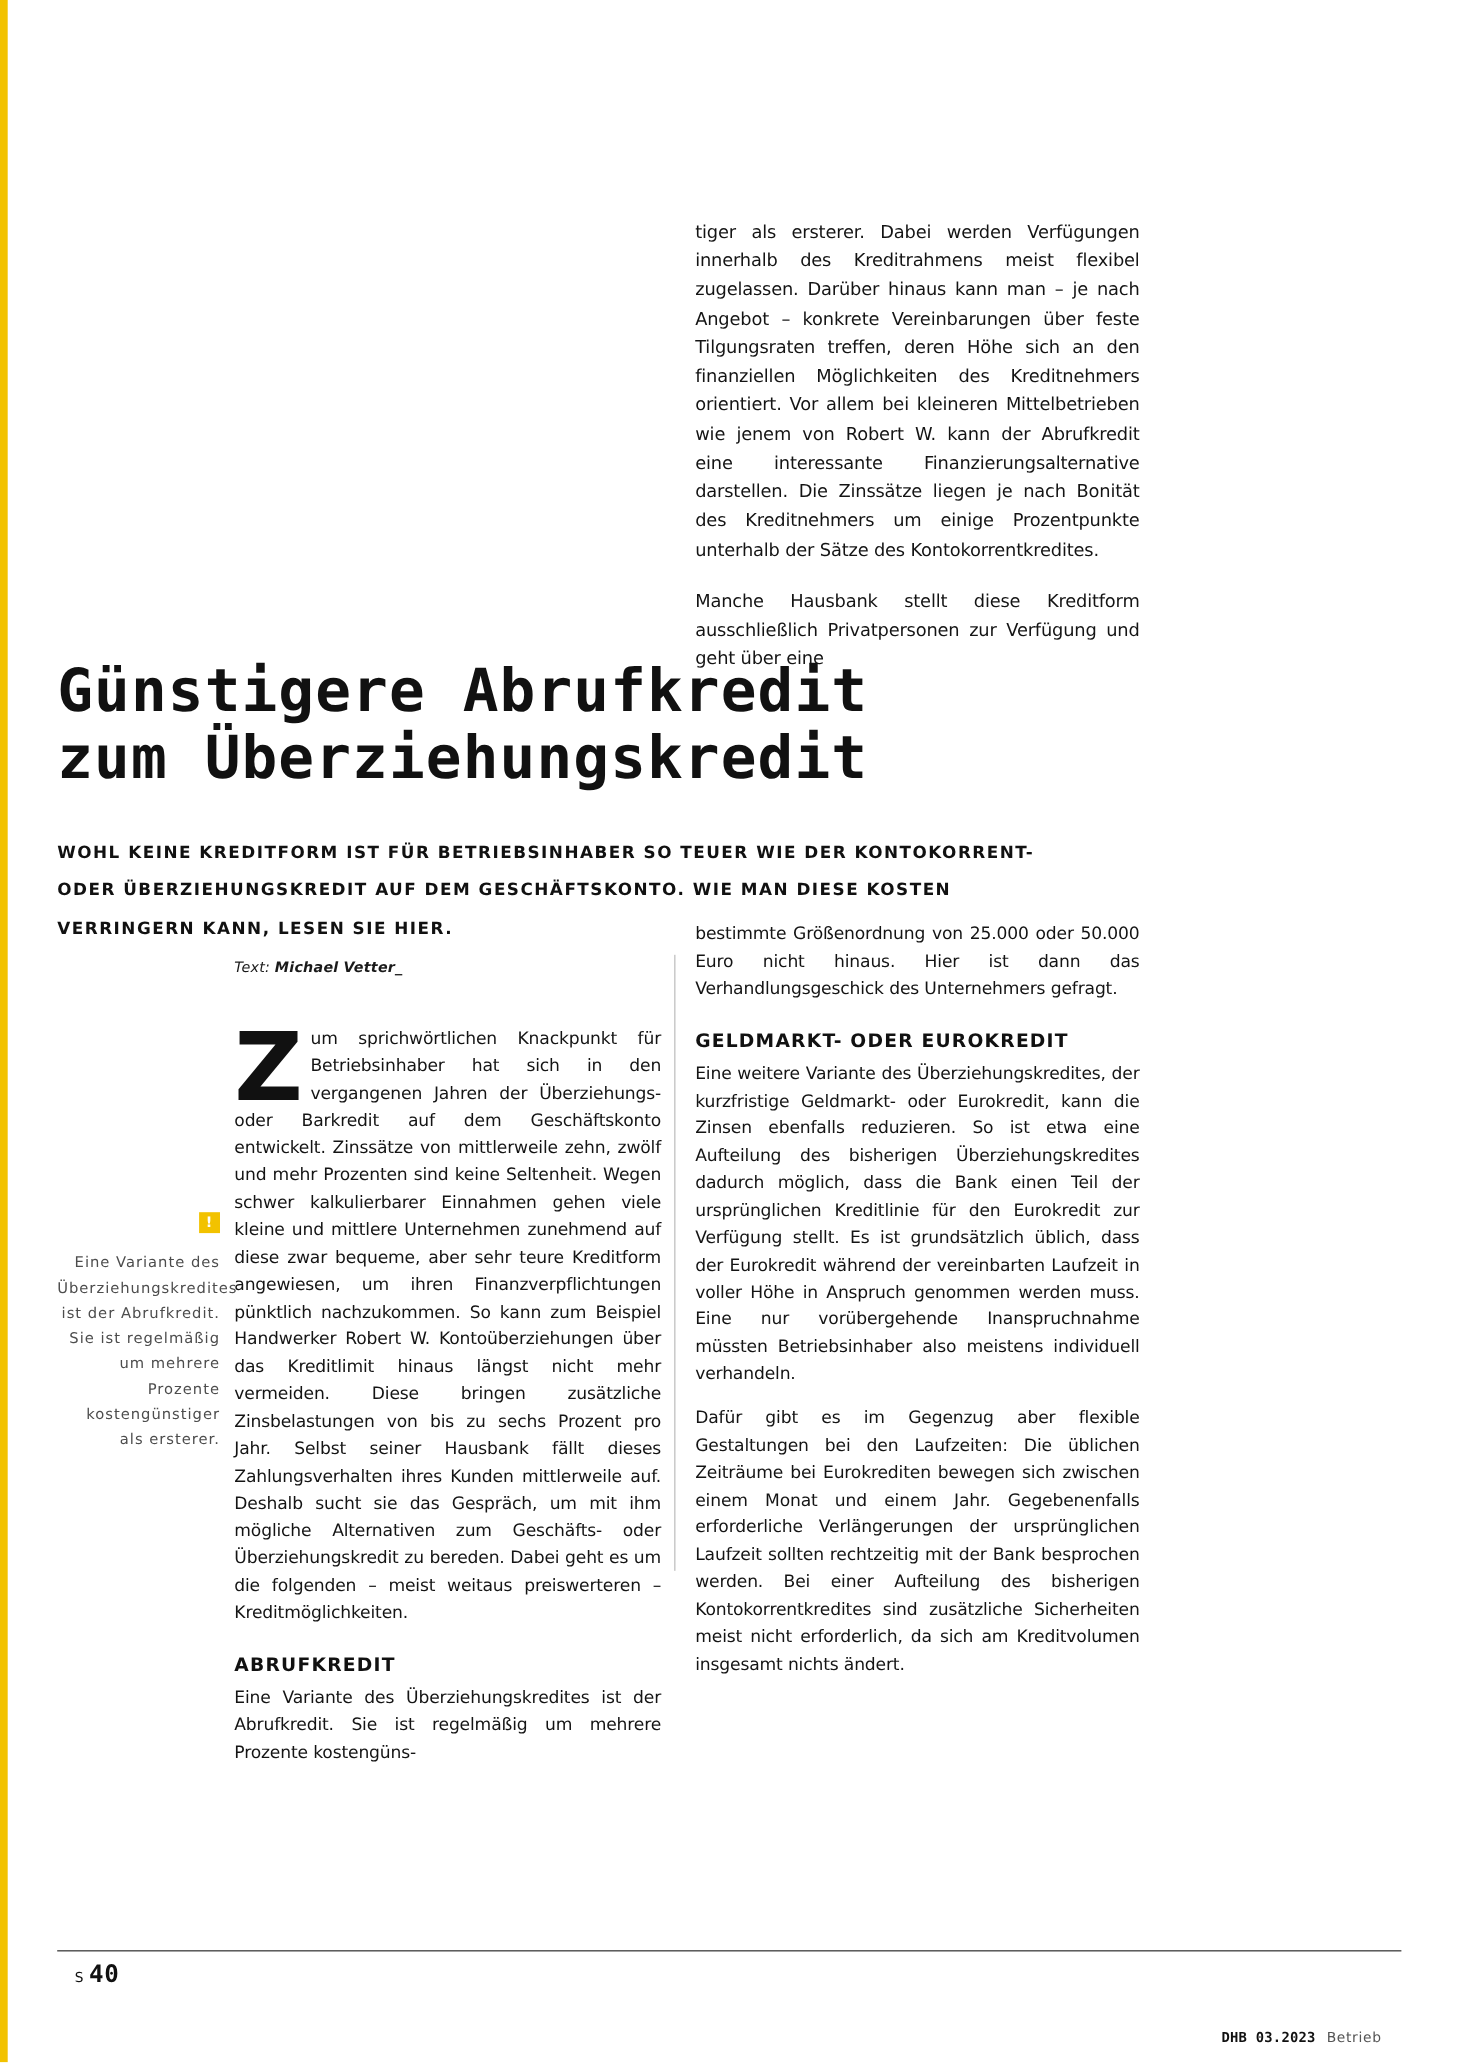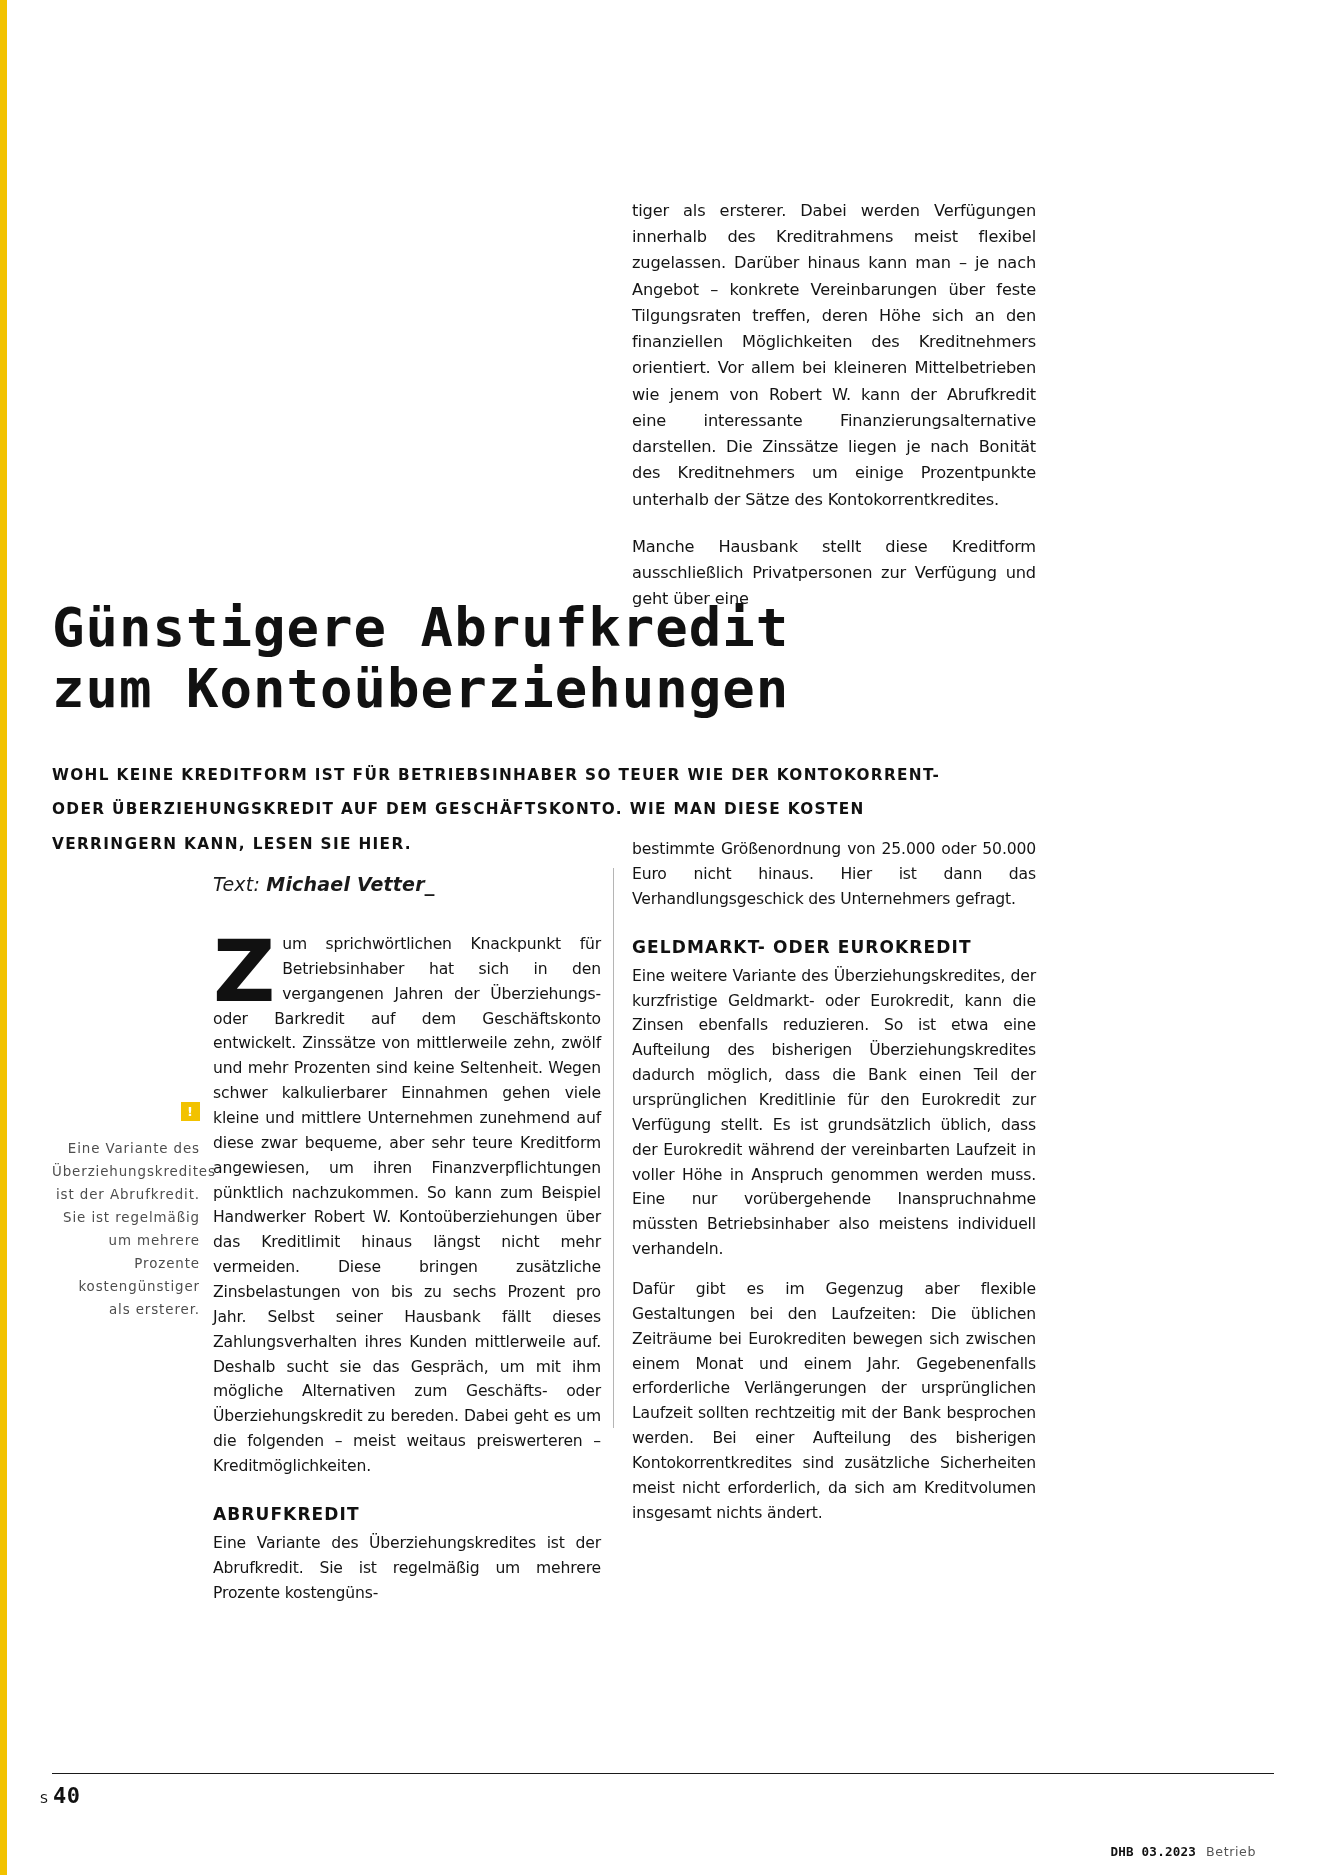"zum Kontoüberziehungen" span.line { text: Kontoüberziehungen -> Überziehungskredit }
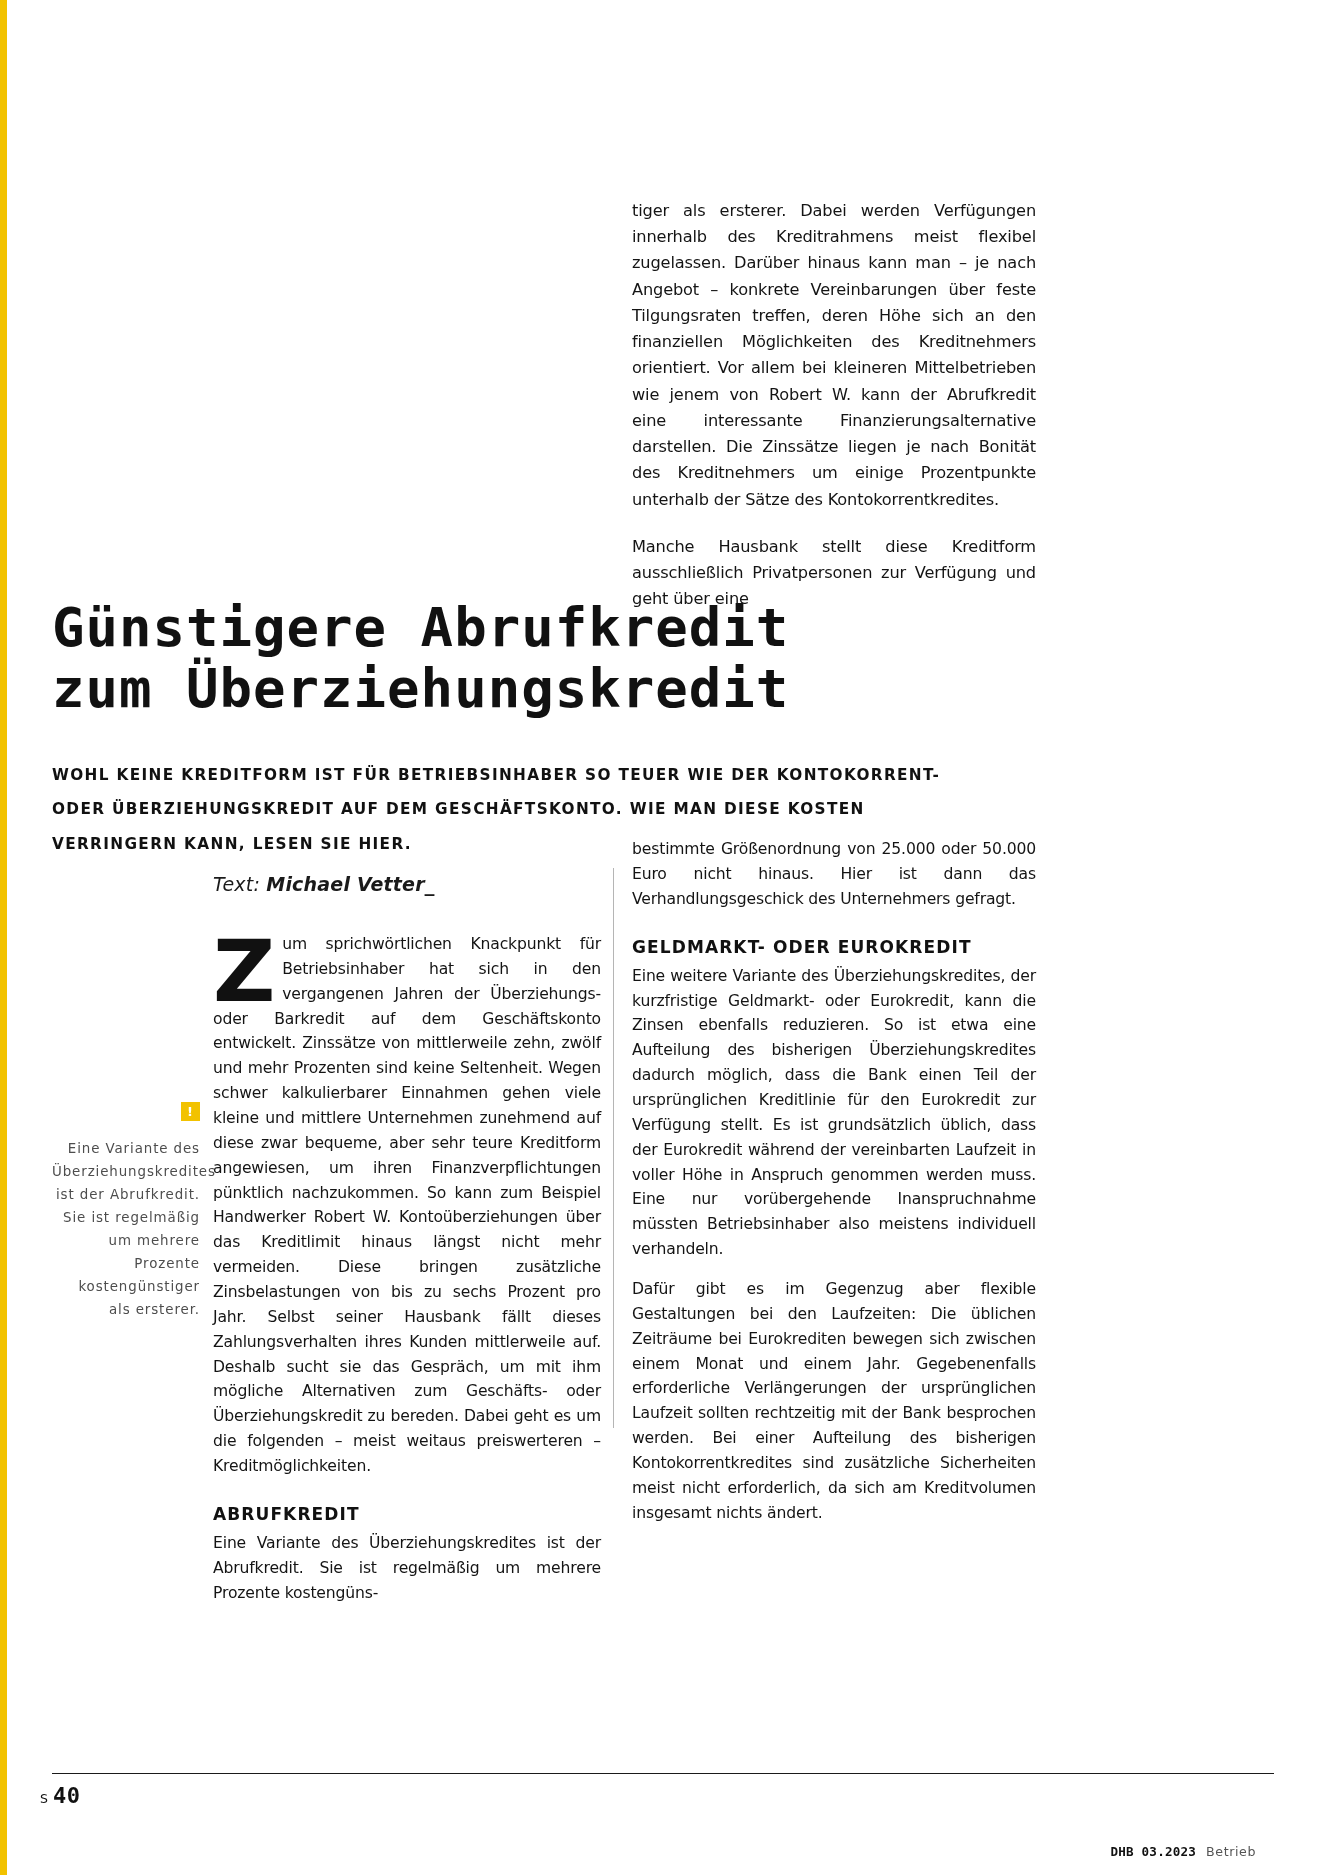"Text: Michael Vetter_" .byline { font-size: 19px -> 13px }
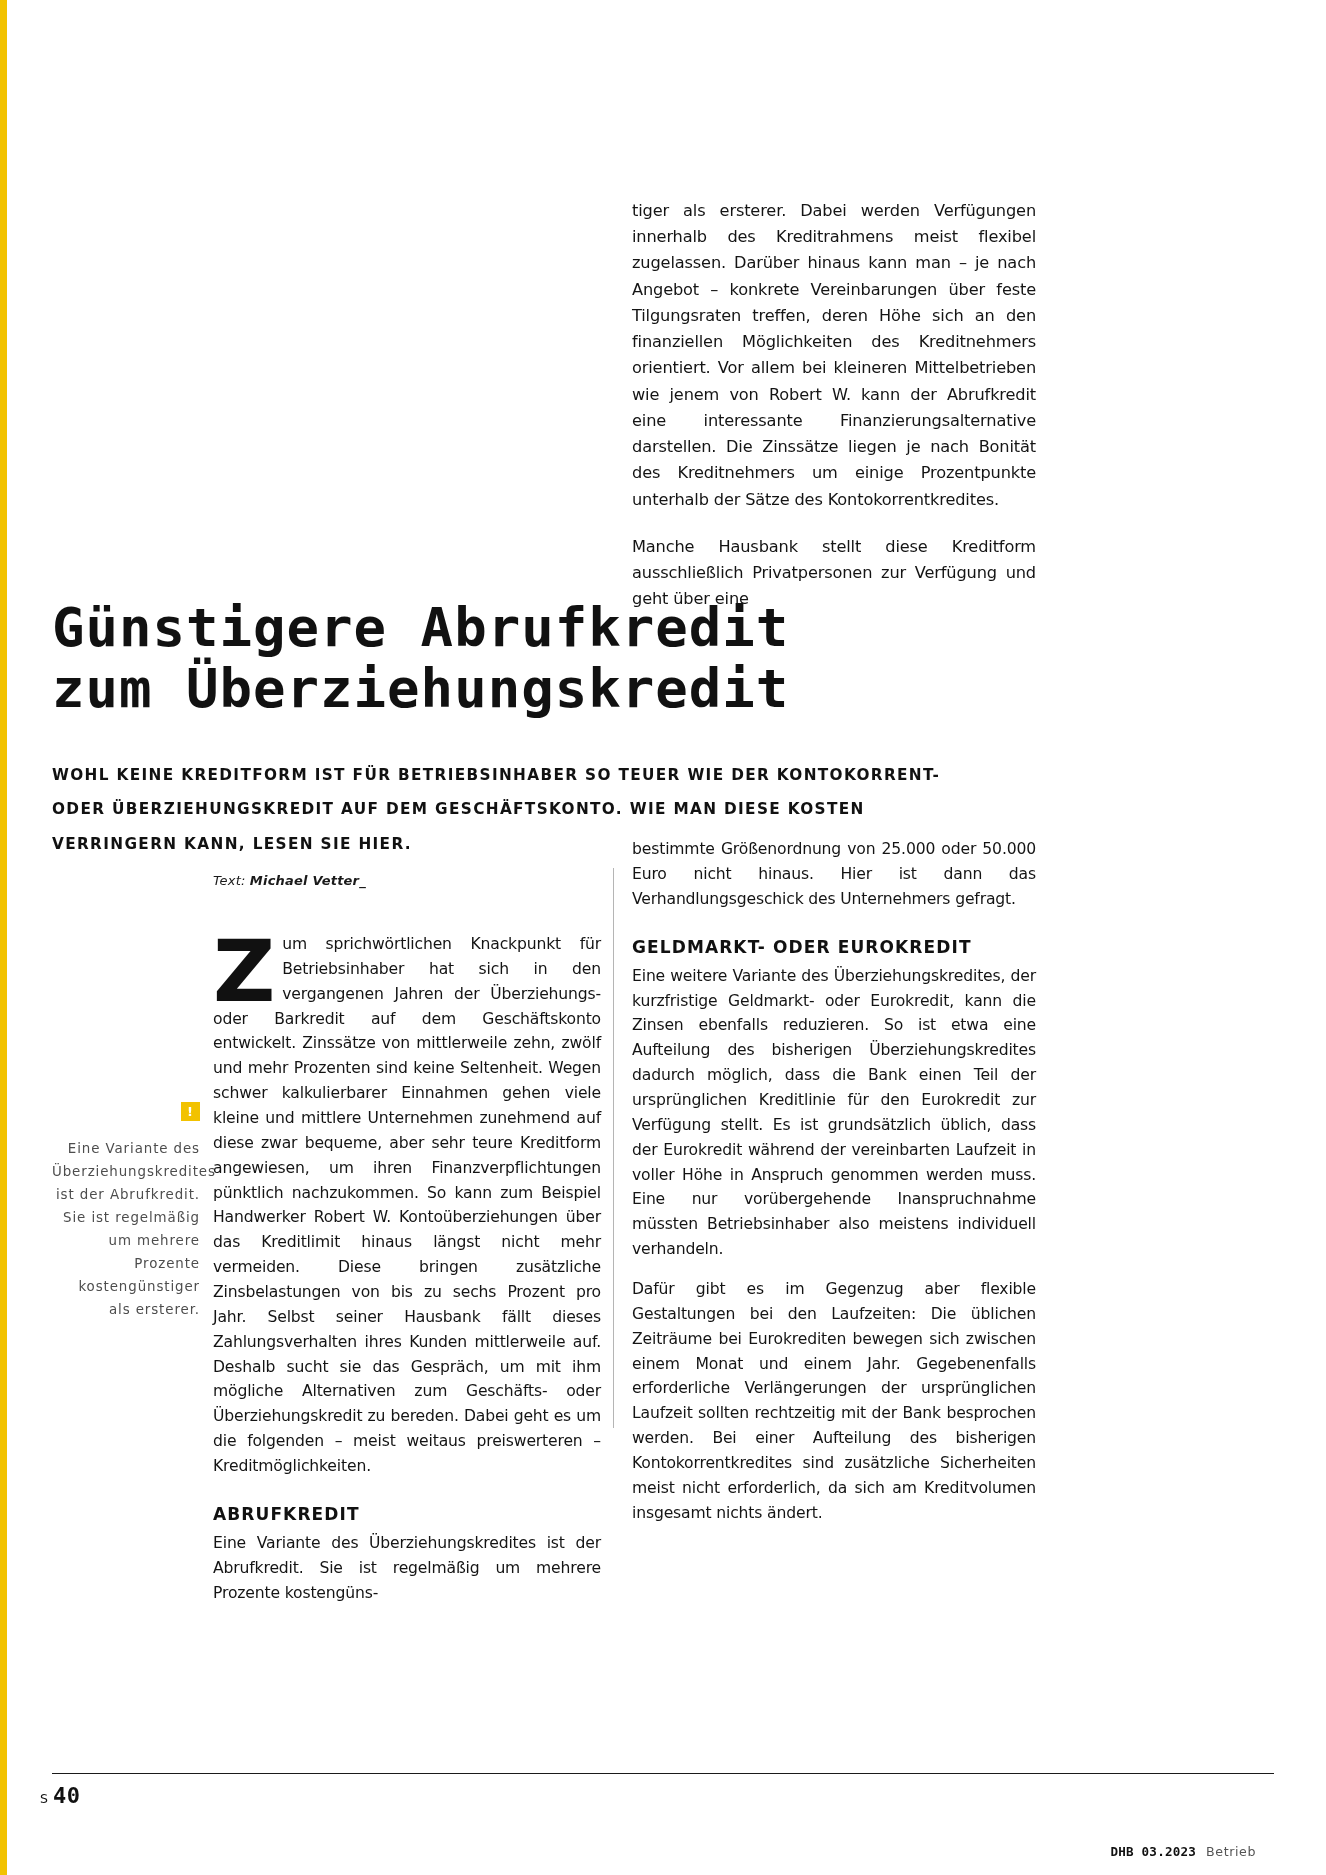"S 40" .folio { left: 40px -> 68px }
